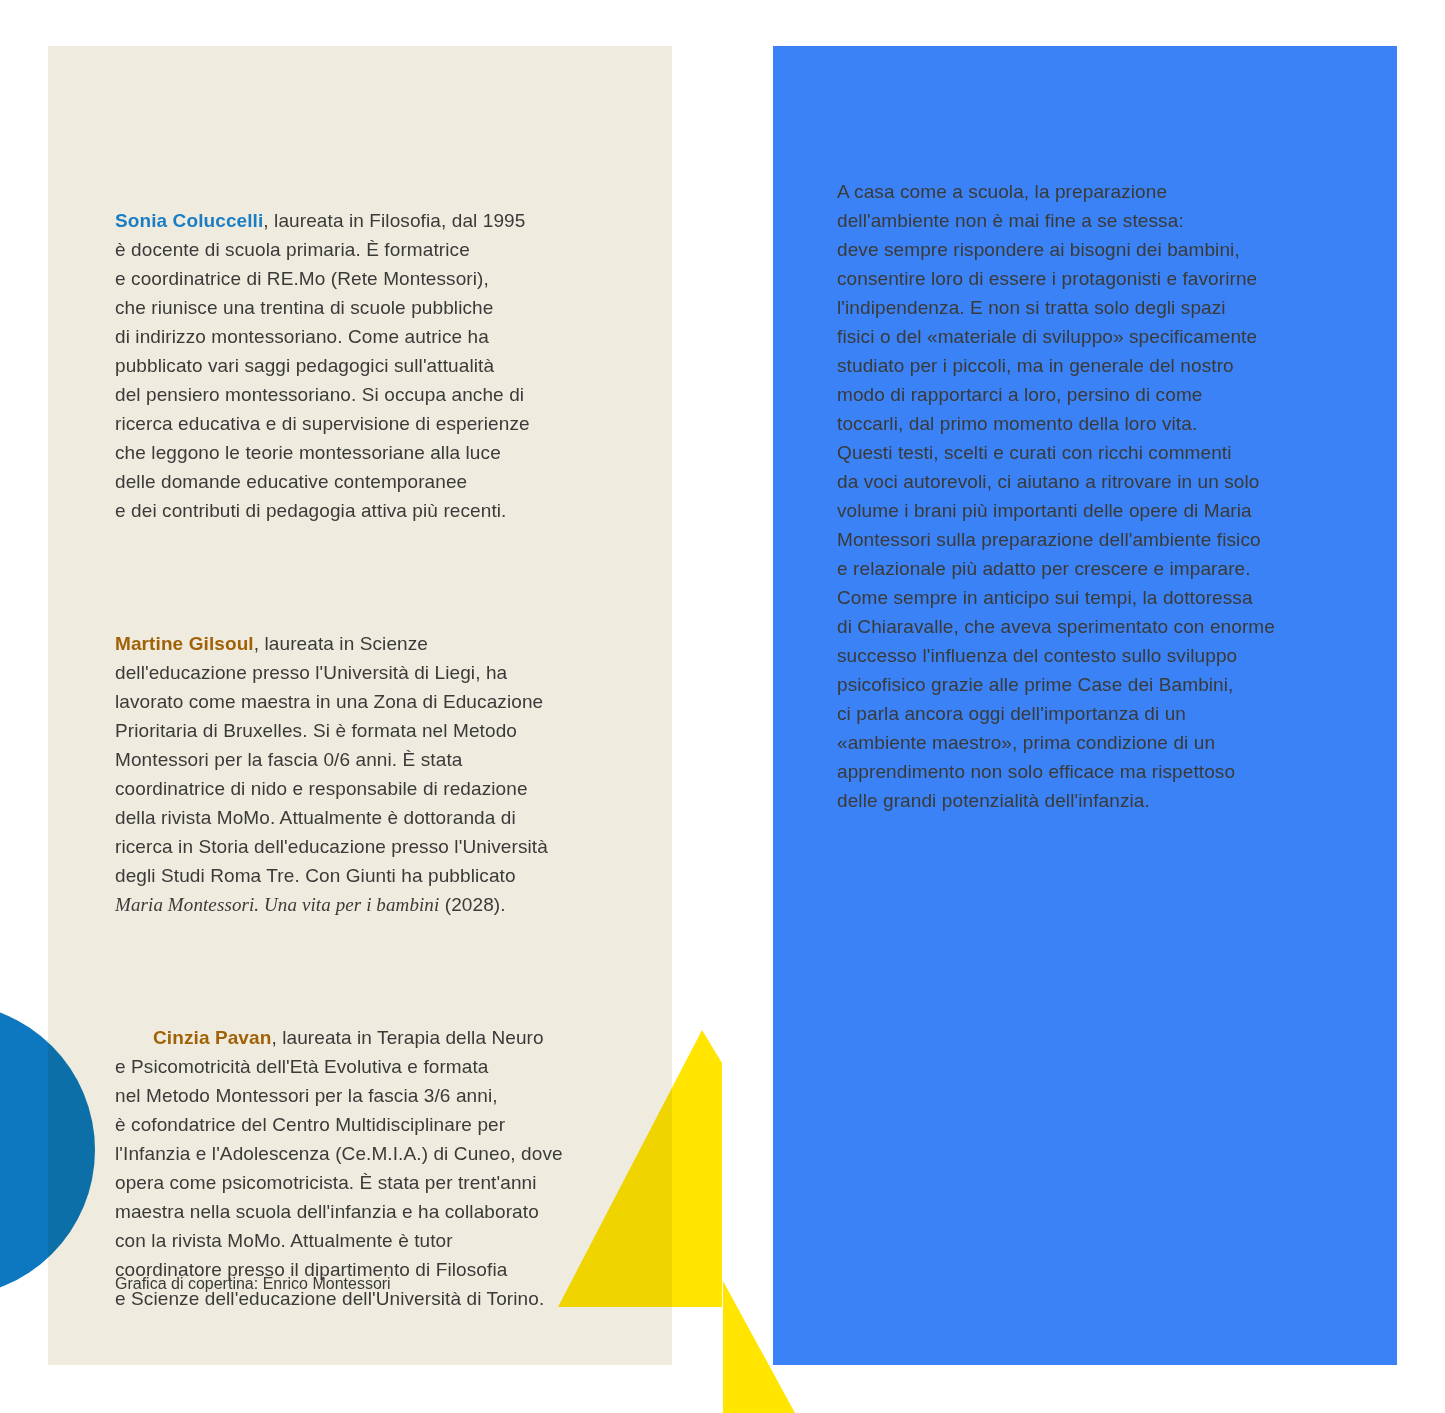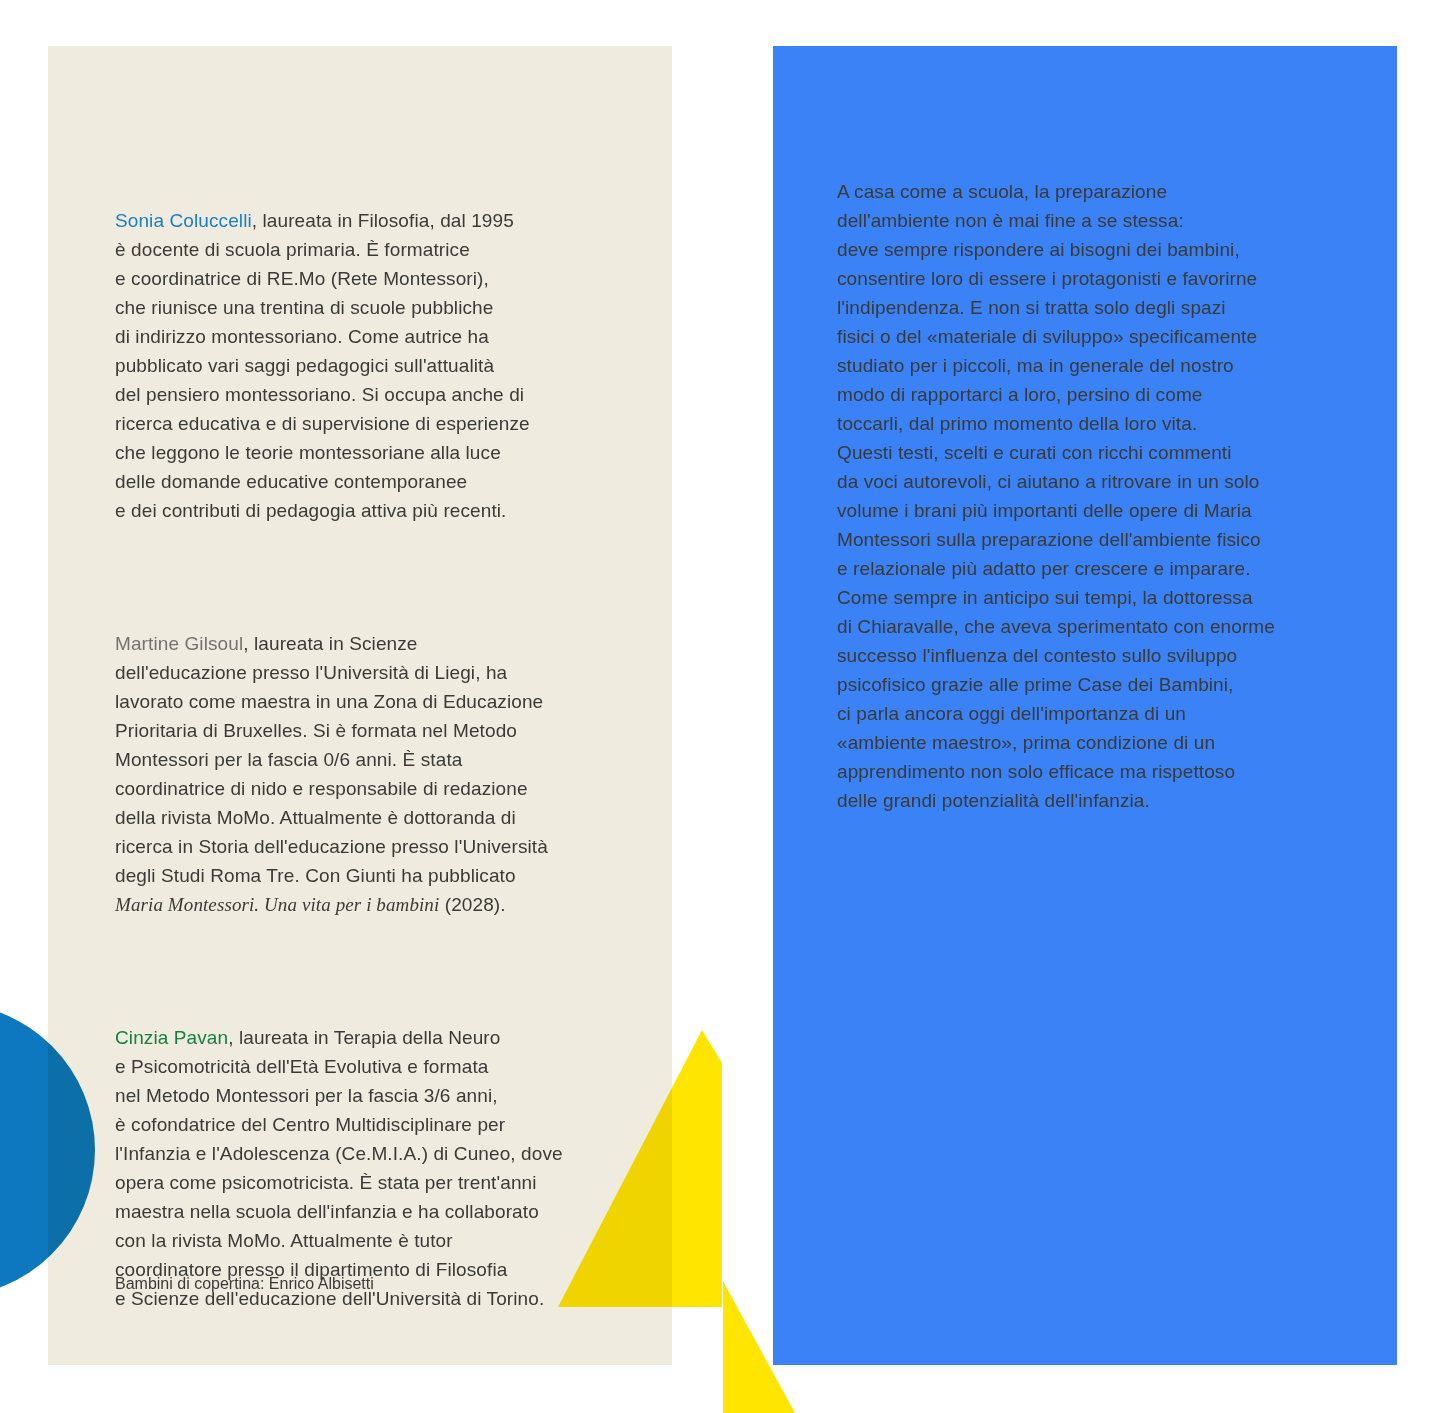"Sonia Coluccelli" .bio .name { font-weight: 400 -> 700 }
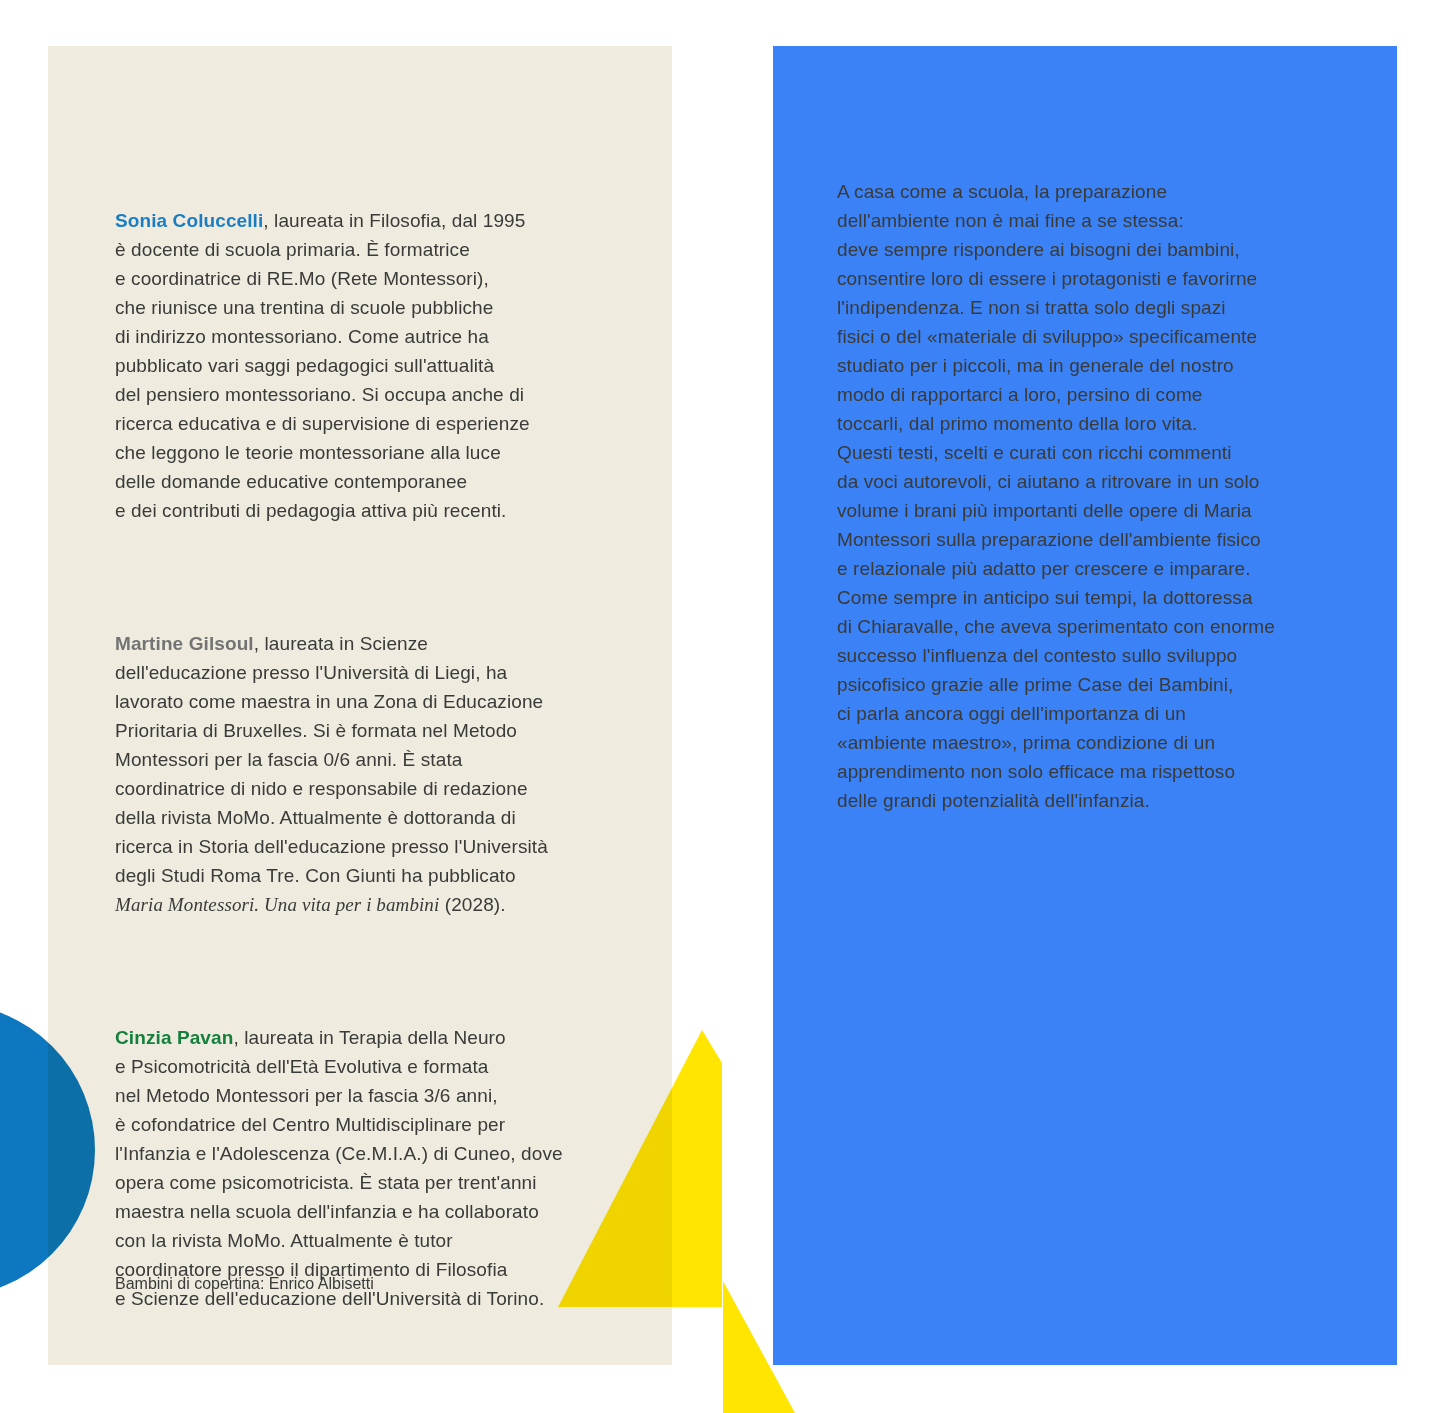"Martine Gilsoul" strong.name { color: #737373 -> #a16207 }
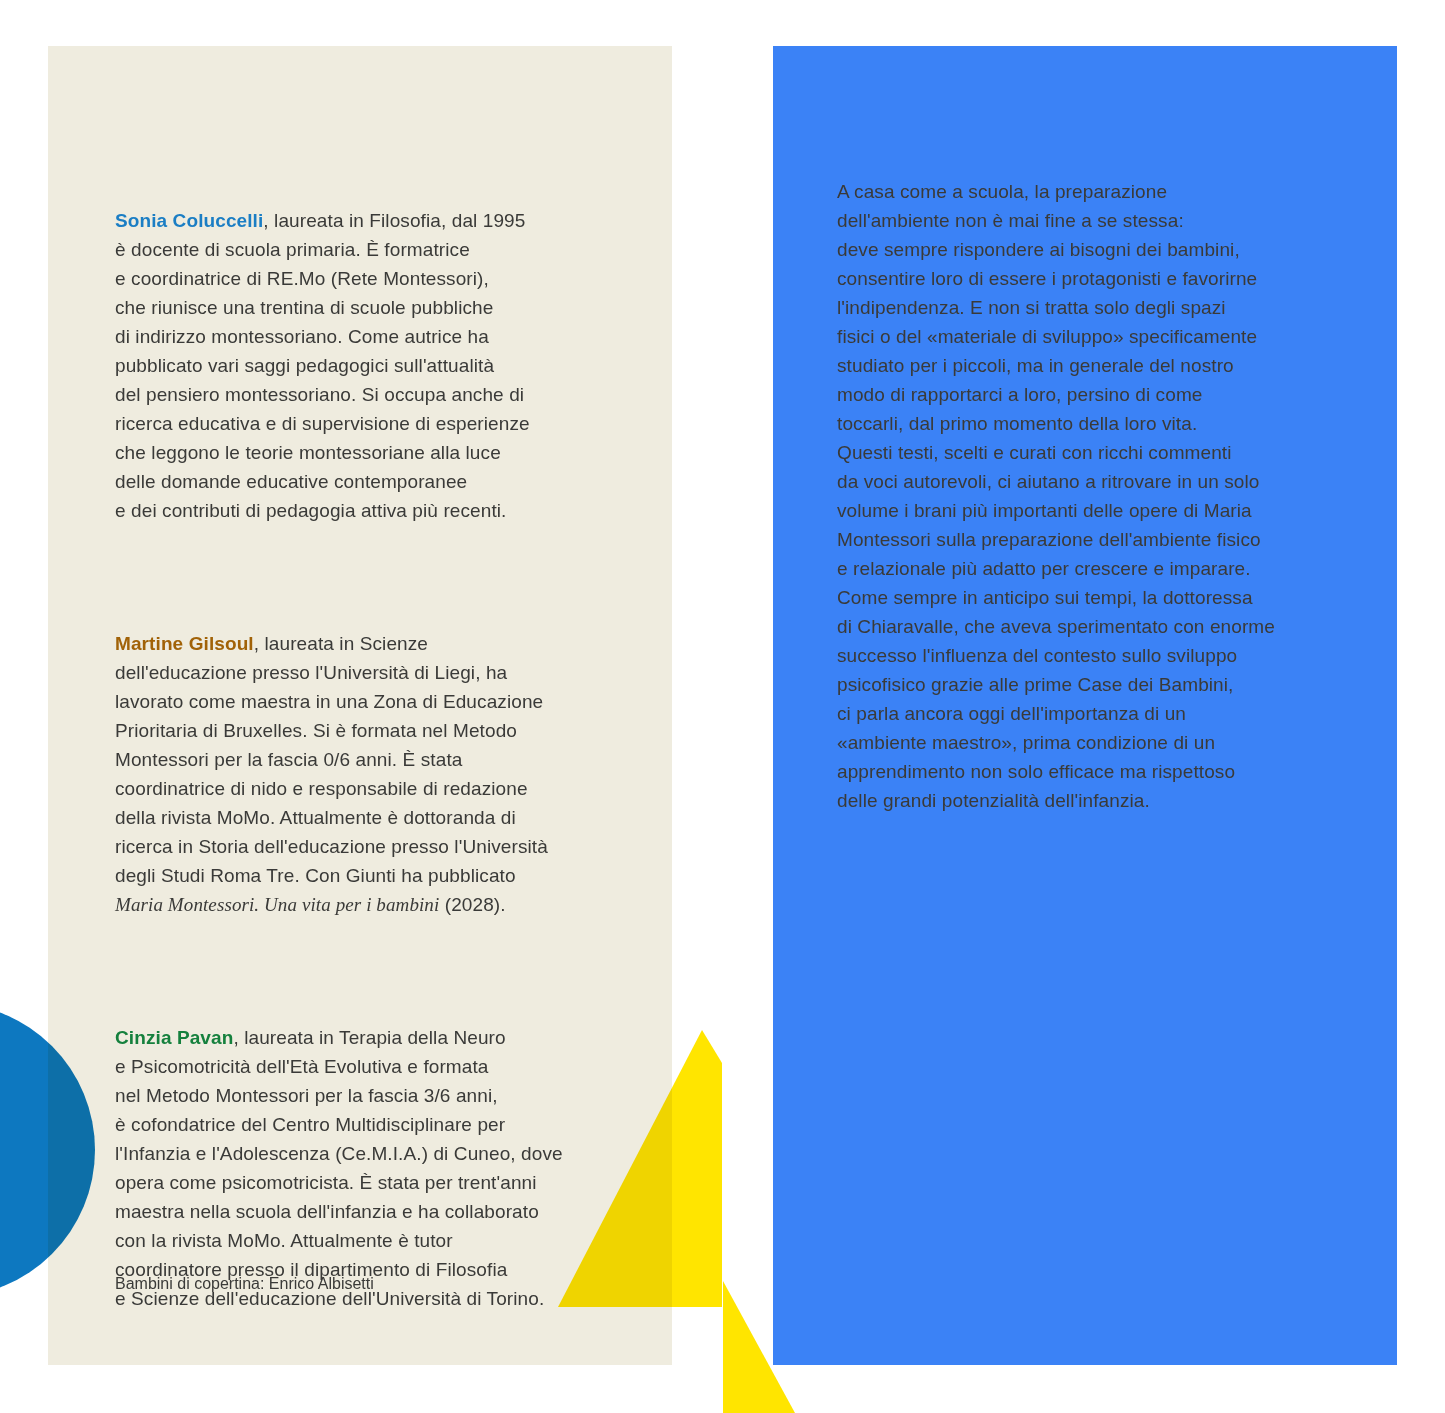"Cinzia Pavan" strong.name { color: #15803d -> #a16207; margin-left: none -> 38px }
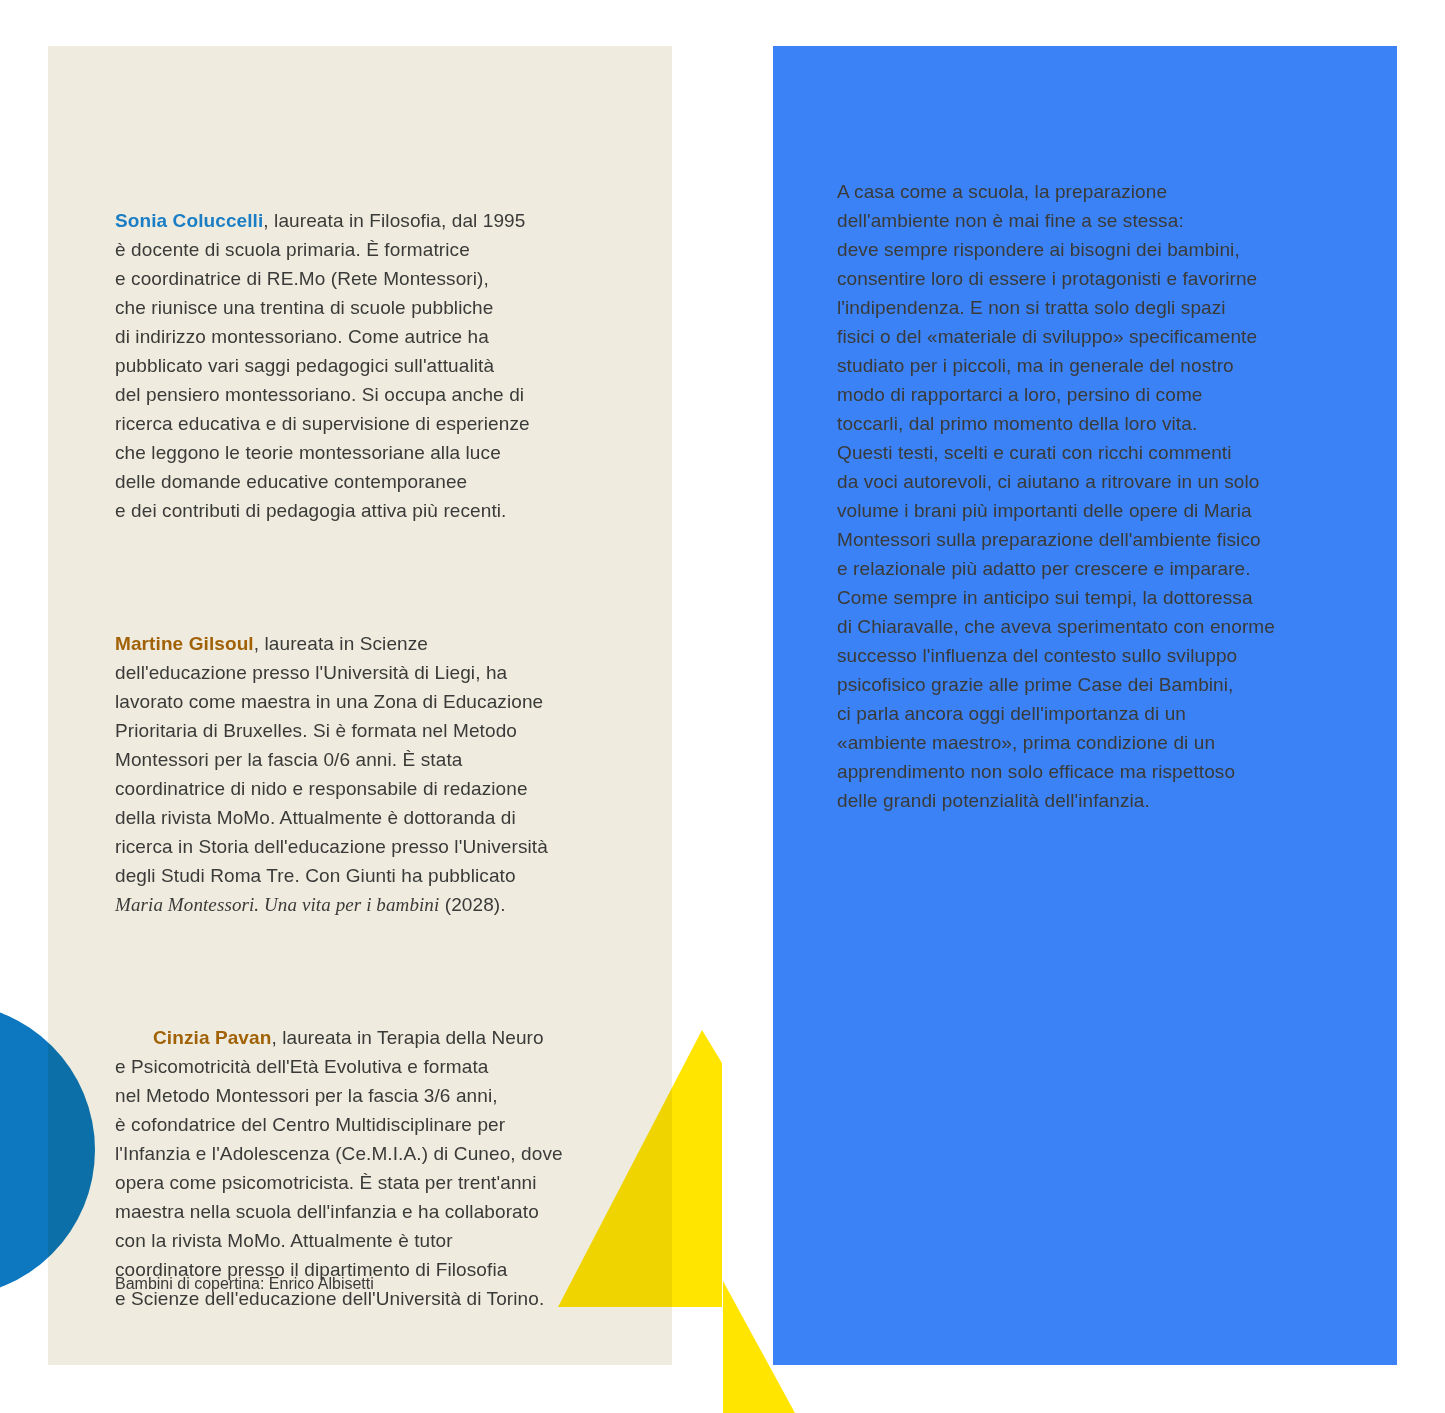"Bambini di copertina: Enrico Albisetti" p.credit { text: Bambini di copertina: Enrico Albisetti -> Grafica di copertina: Enrico Montessori }
